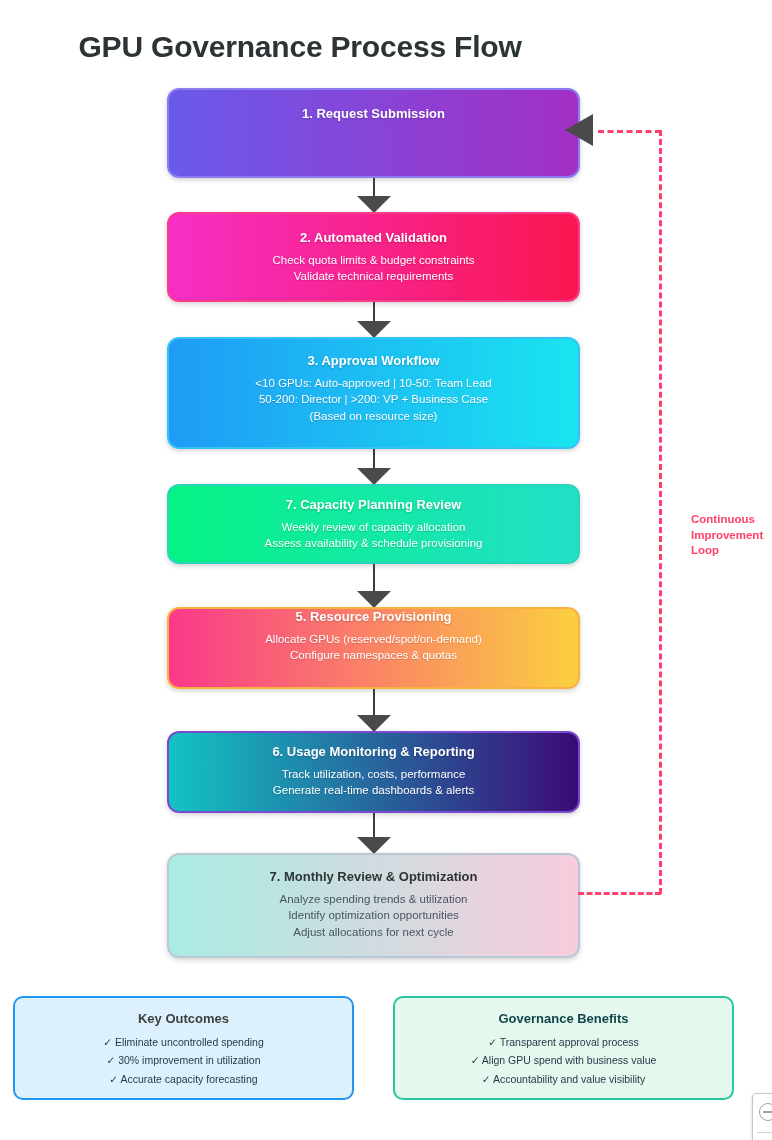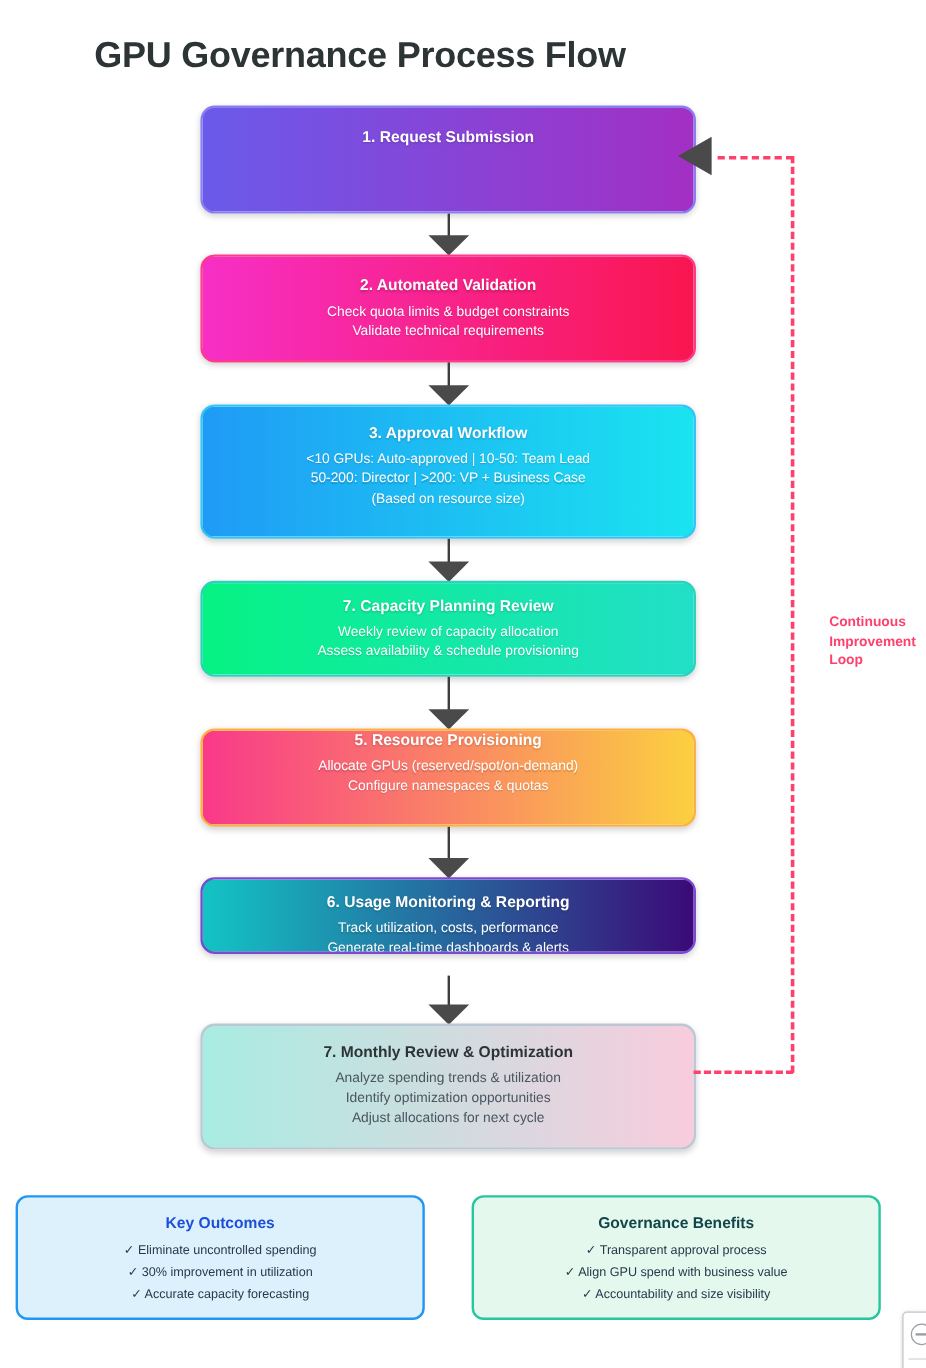"6. Usage Monitoring & Reporting" div.flow-box { height: 64px -> 82px }
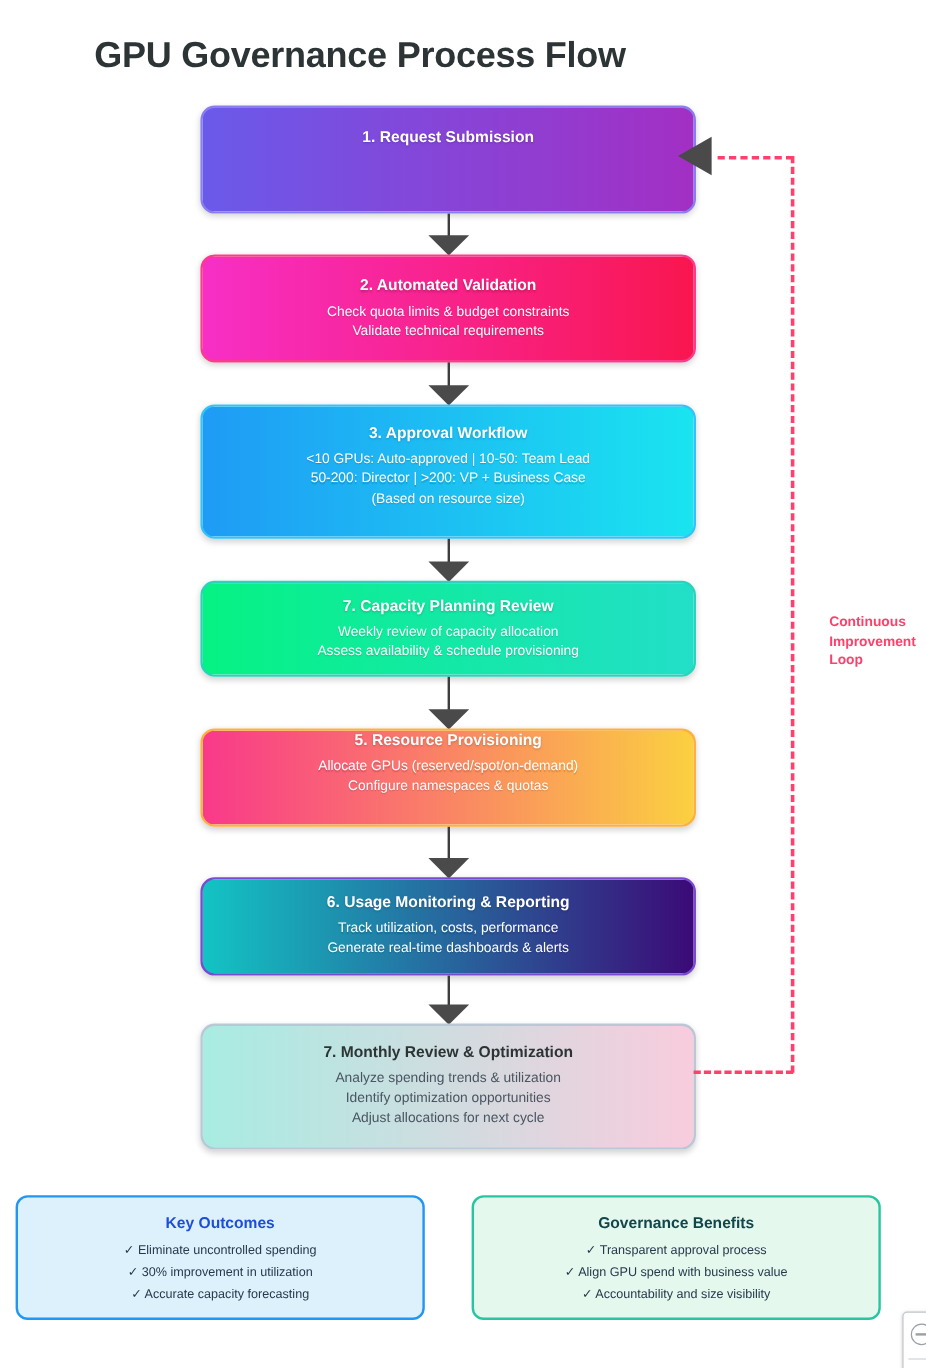"Key Outcomes" .summary-title { color: #1d4ed8 -> #404040 }
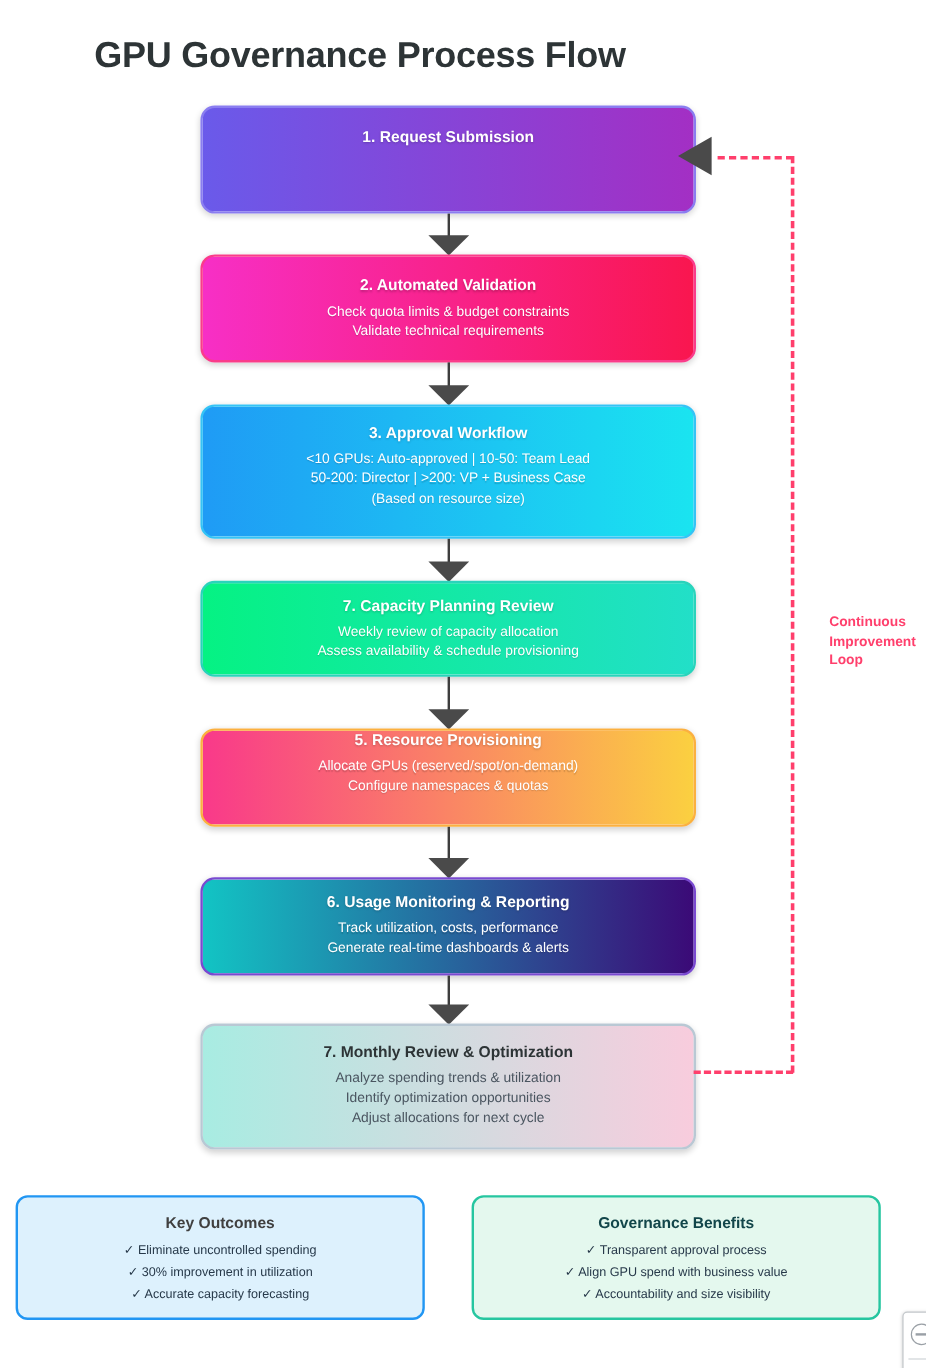"✓ Accountability and size visibility" div.summary-item { text: size -> value }
